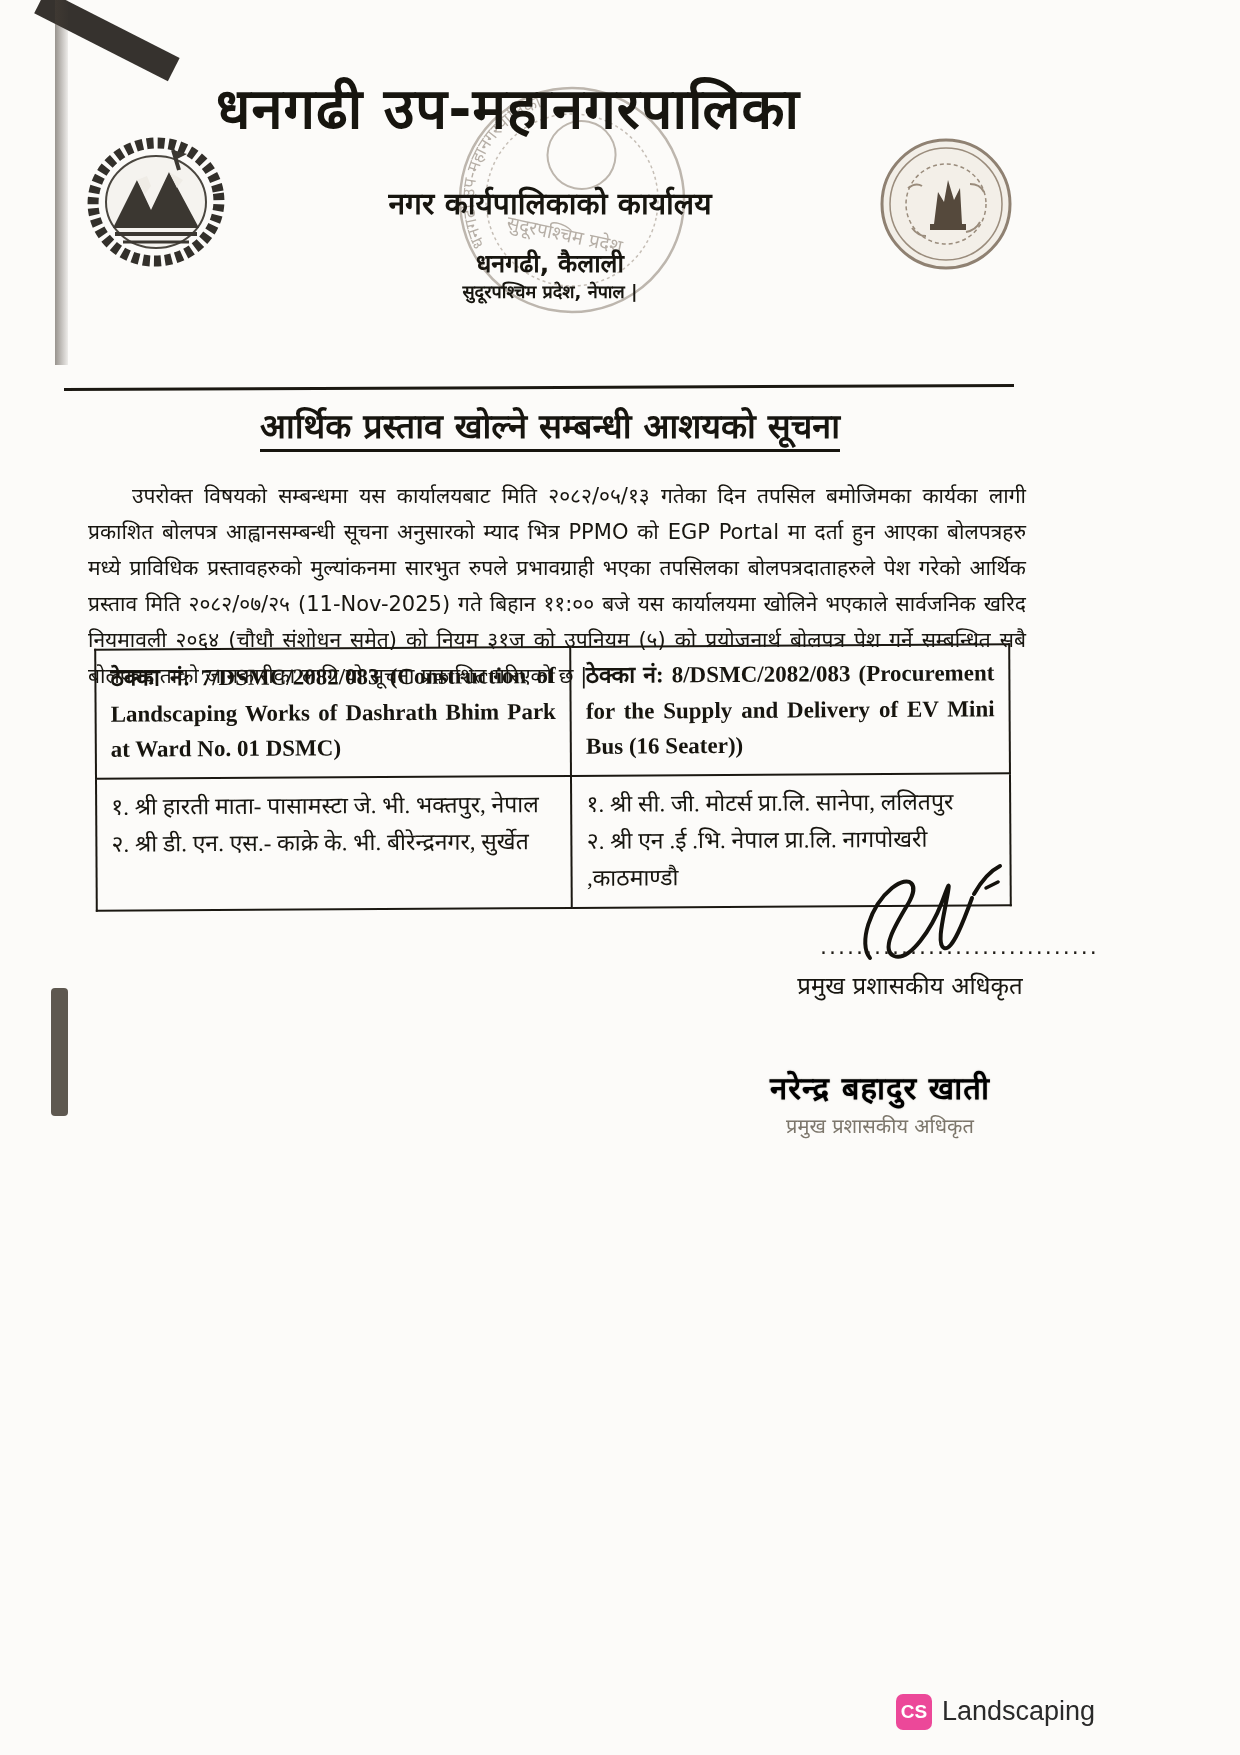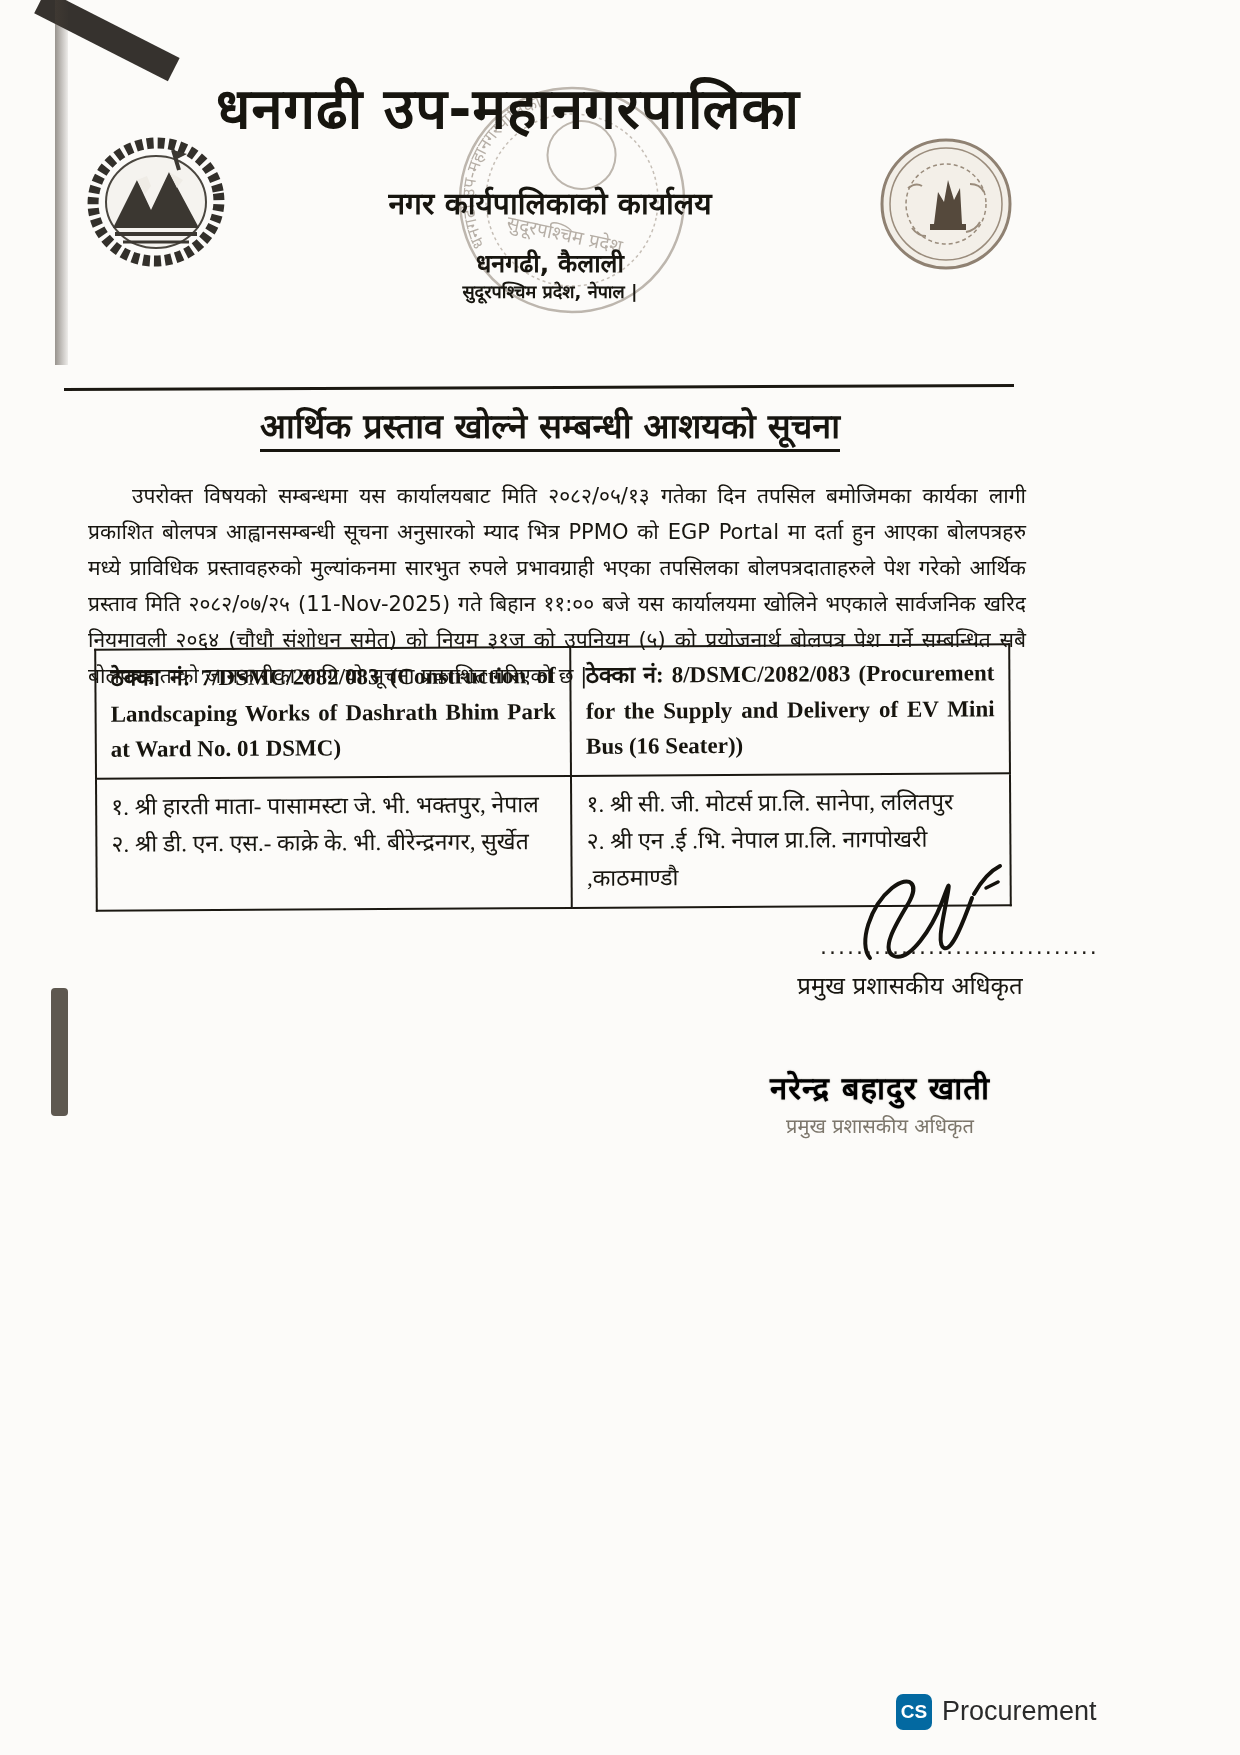"CS" .cs-badge { background: #0369a1 -> #ec4899 }
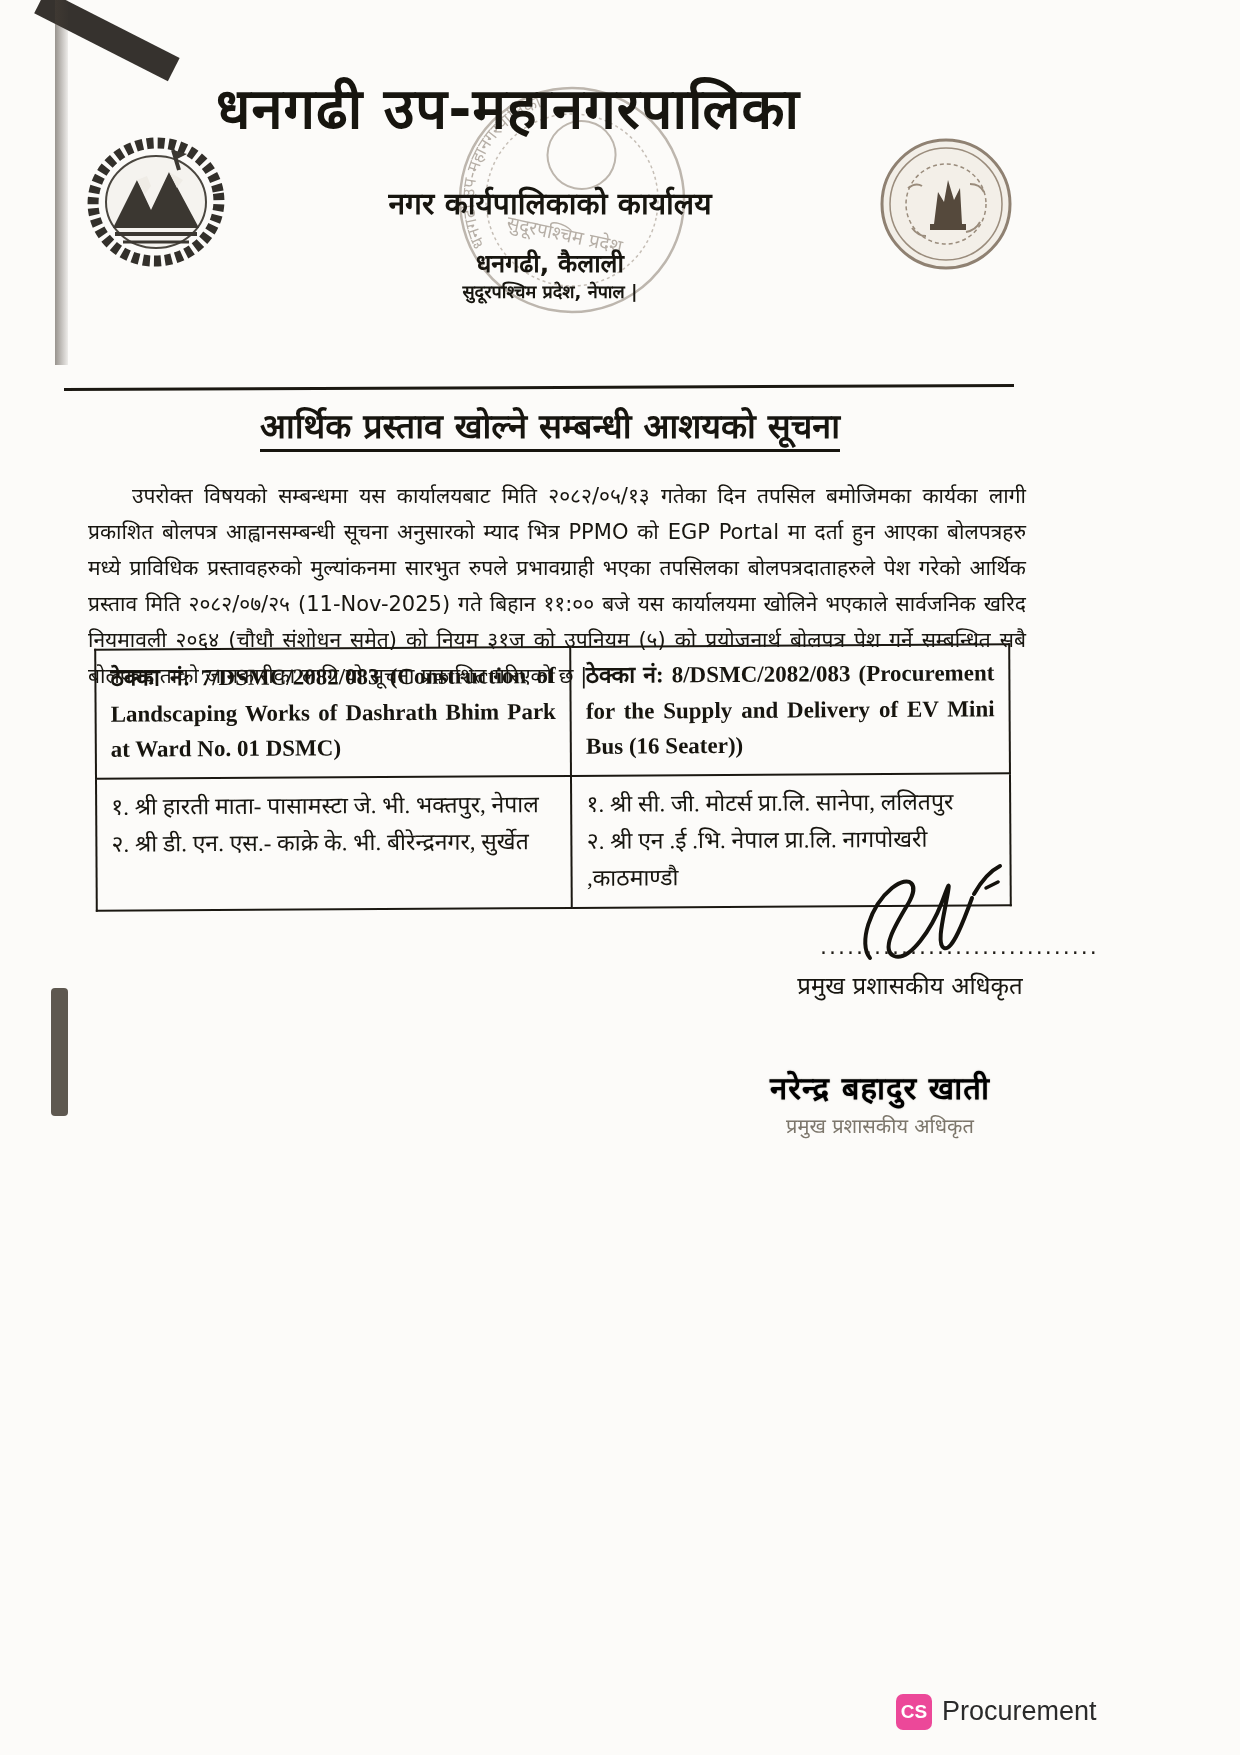"Procurement" div.cs-label { text: Procurement -> Landscaping }
